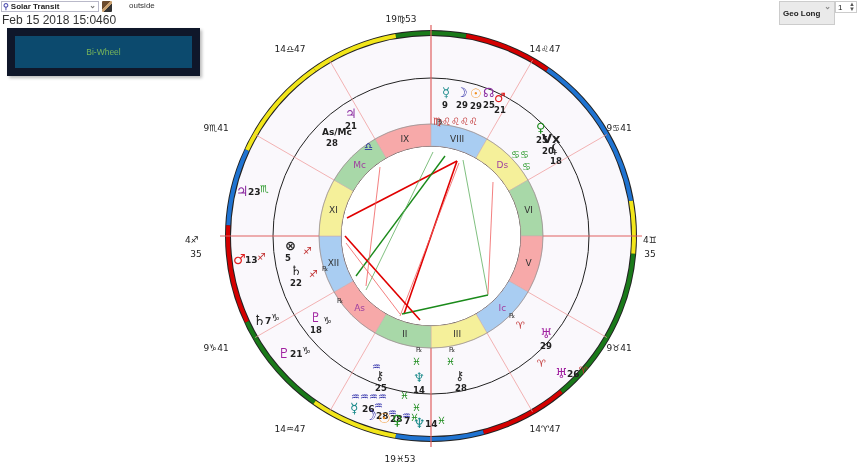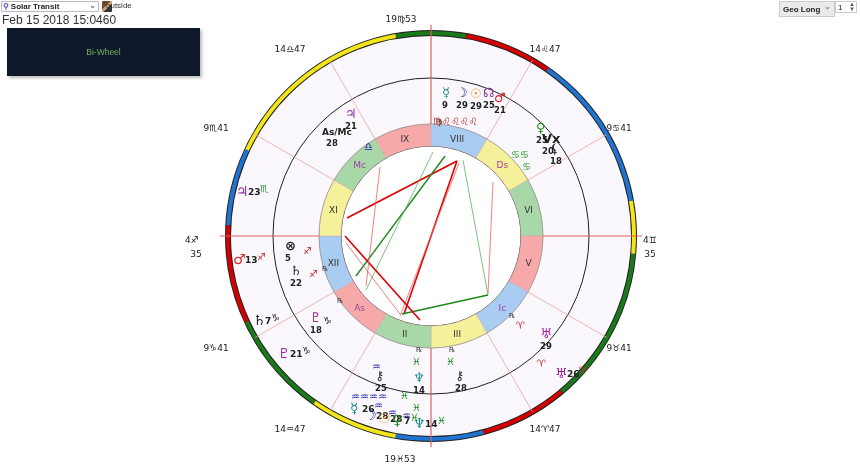"outside" .outside-label { left: 106px -> 129px }
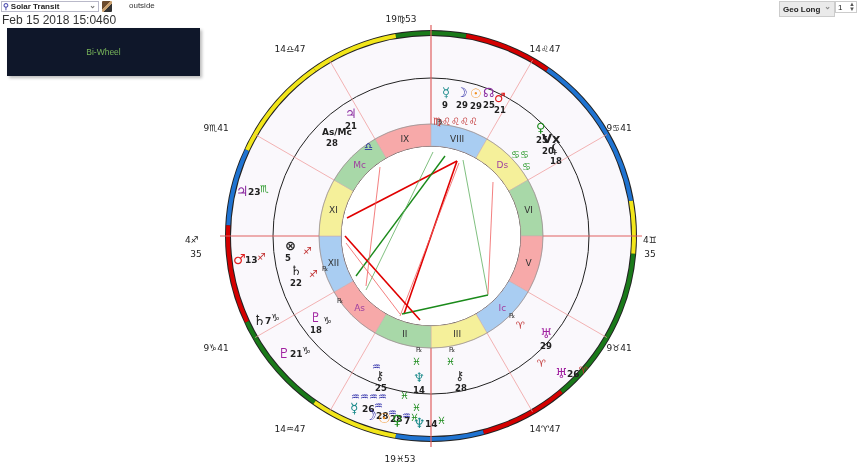"Geo Long" .geo-select { height: 16px -> 24px }
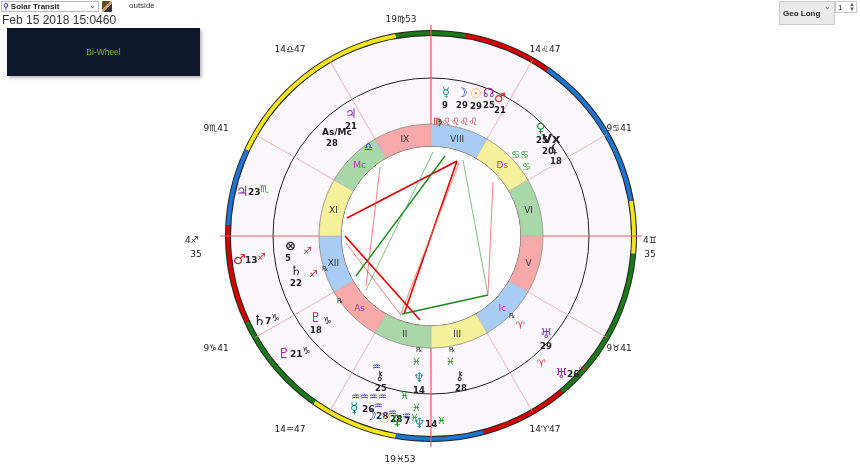"Bi-Wheel" .info-box { background: #0f172a -> #0c4a6e }
